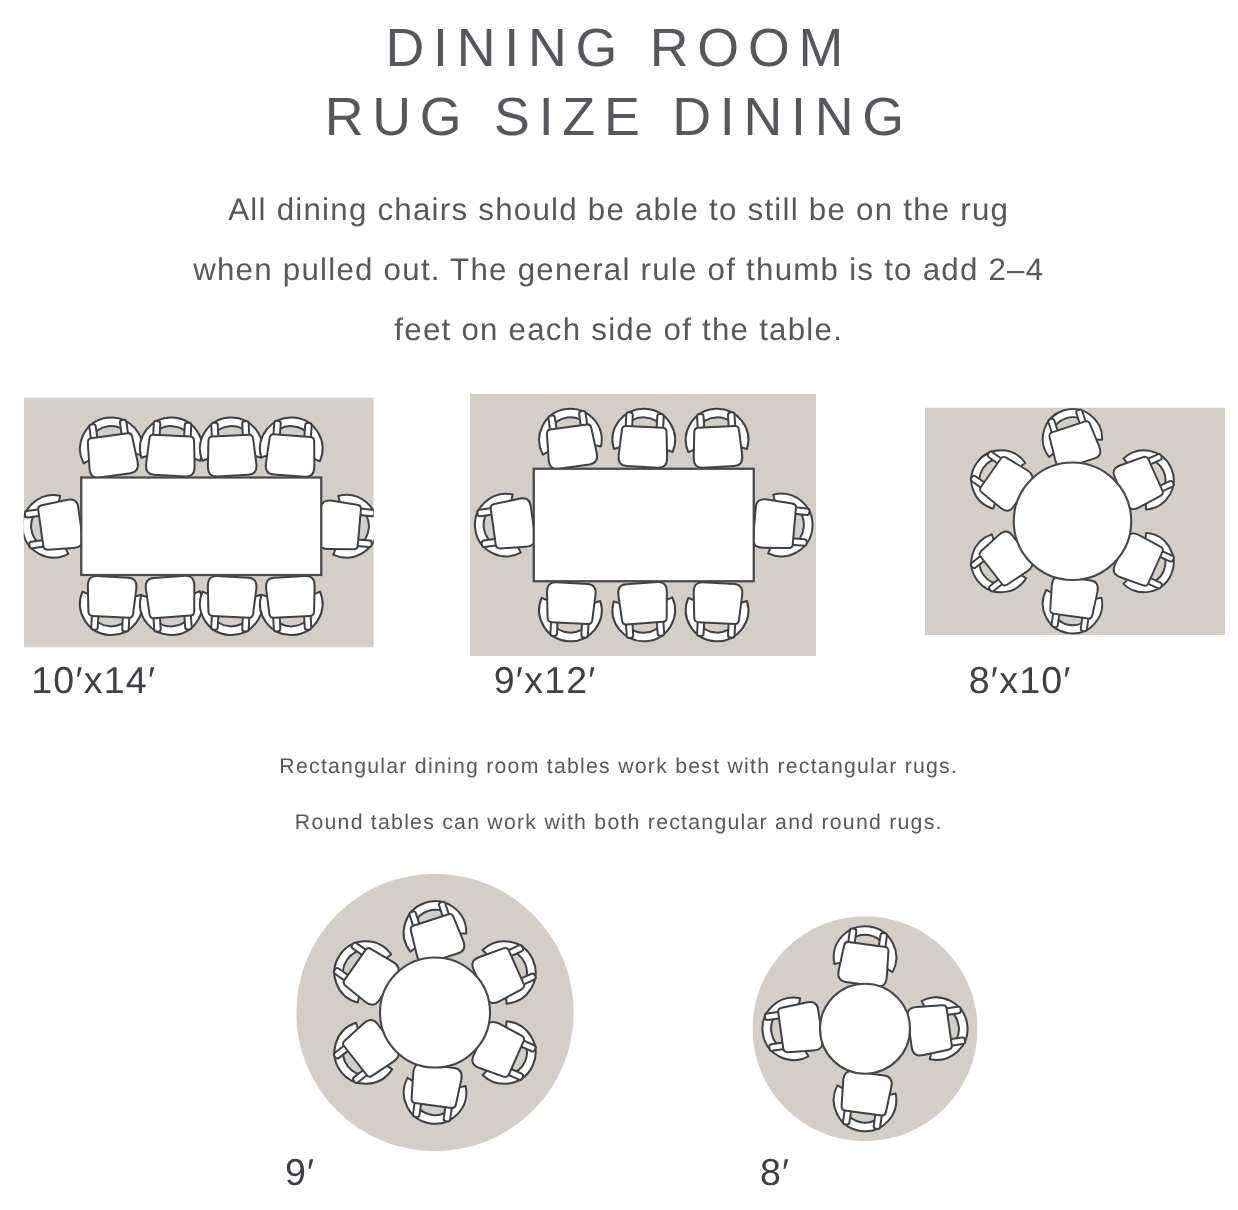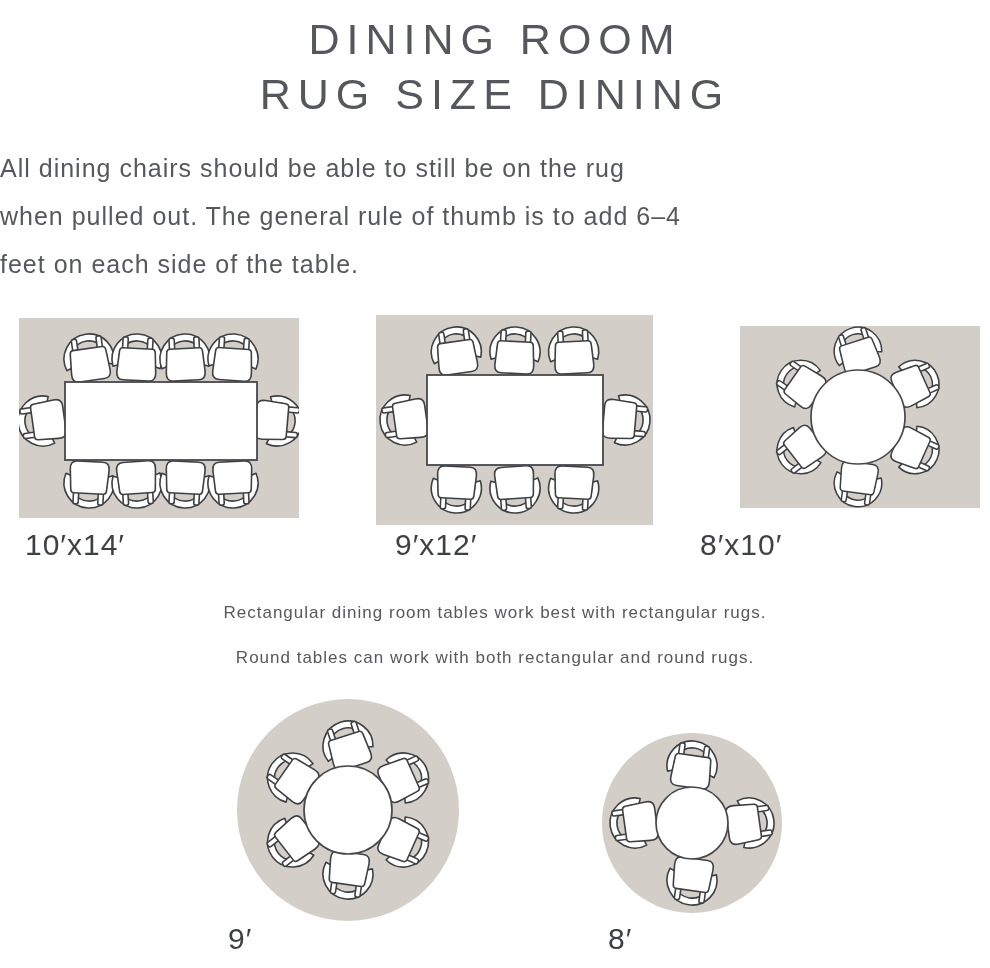"All dining chairs should be" .intro { text-align: left -> center }
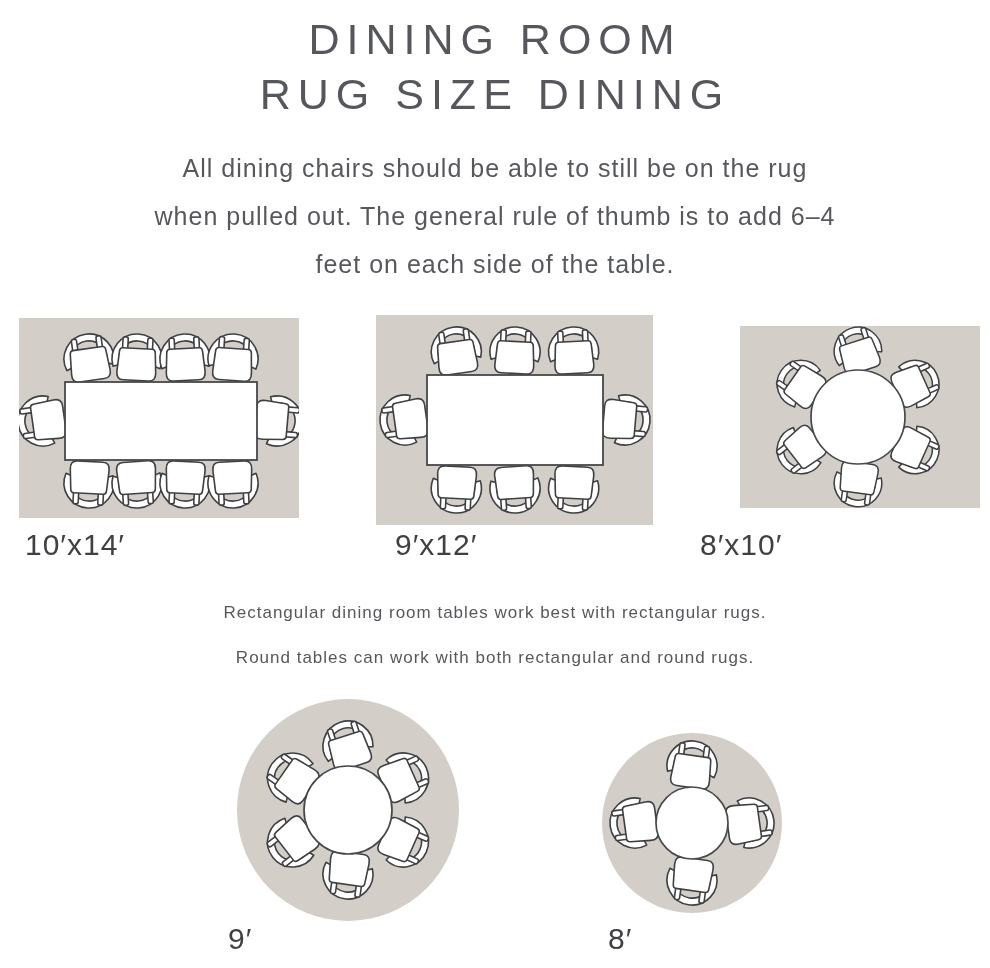"when pulled out. The general" span { text: 6 -> 2 }
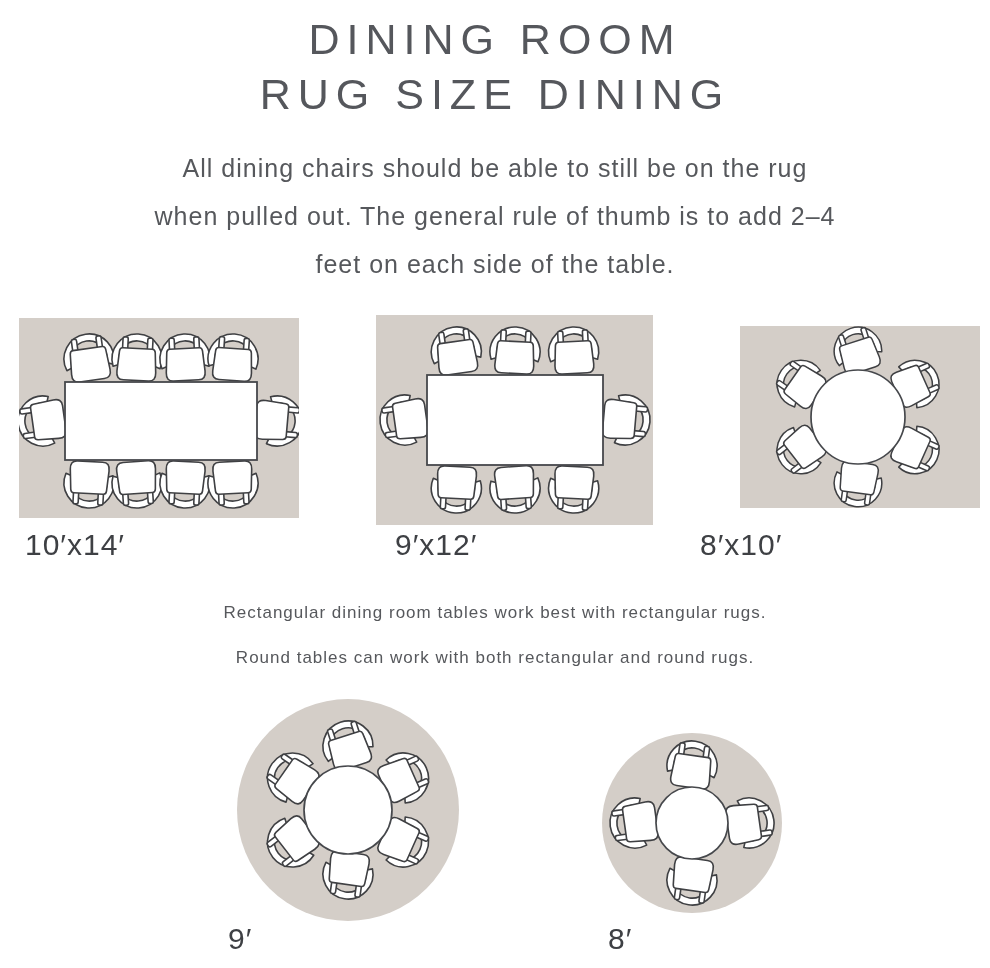"8′x10′" div.size-label { left: 700px -> 775px }
